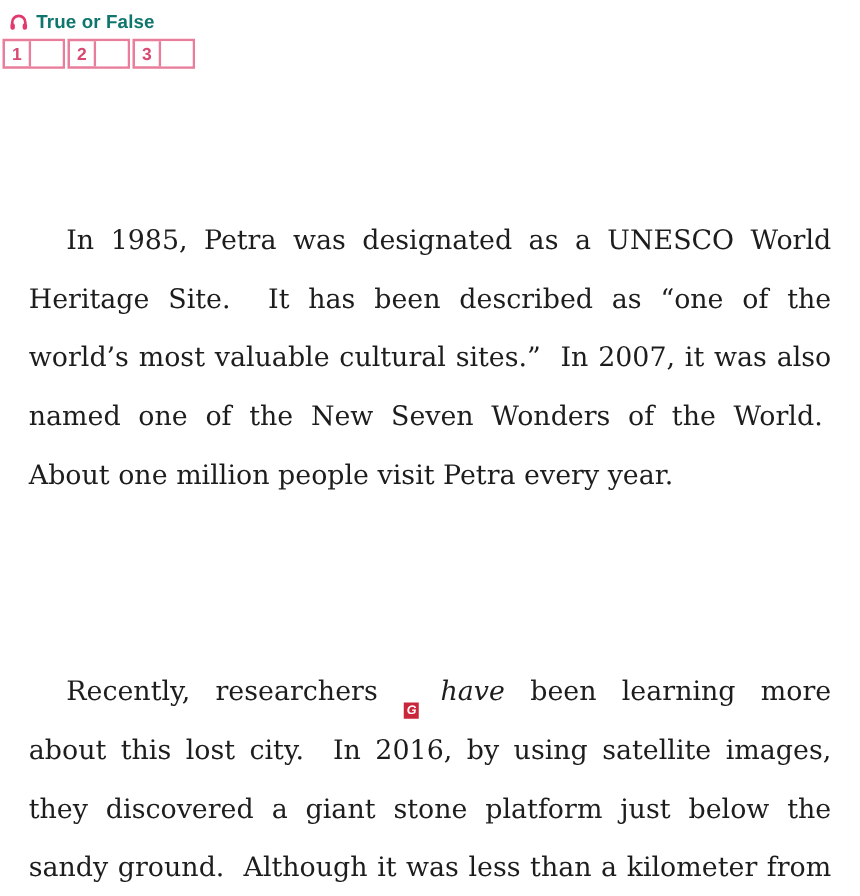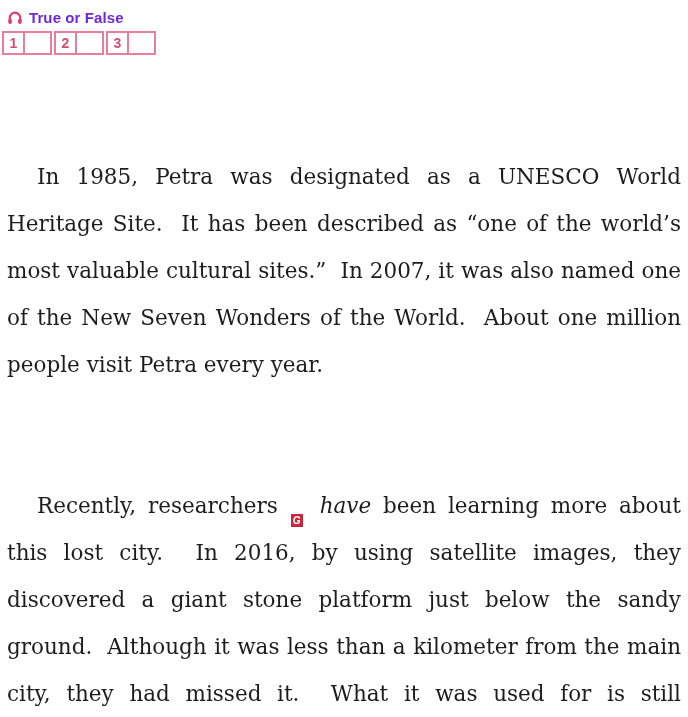"True or False" .header-title { color: #6d28d9 -> #0f766e }
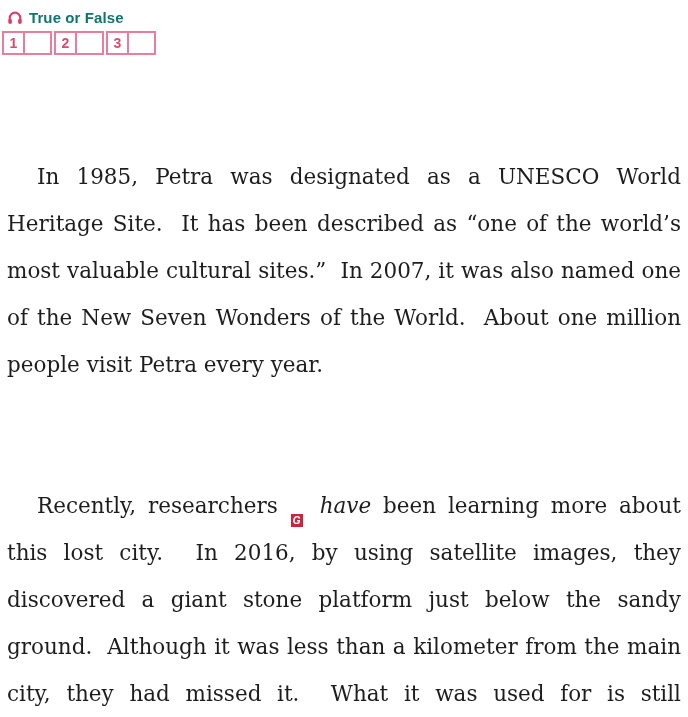"In 1985, Petra was designated" .passage p { margin: 0 -> 16px }
